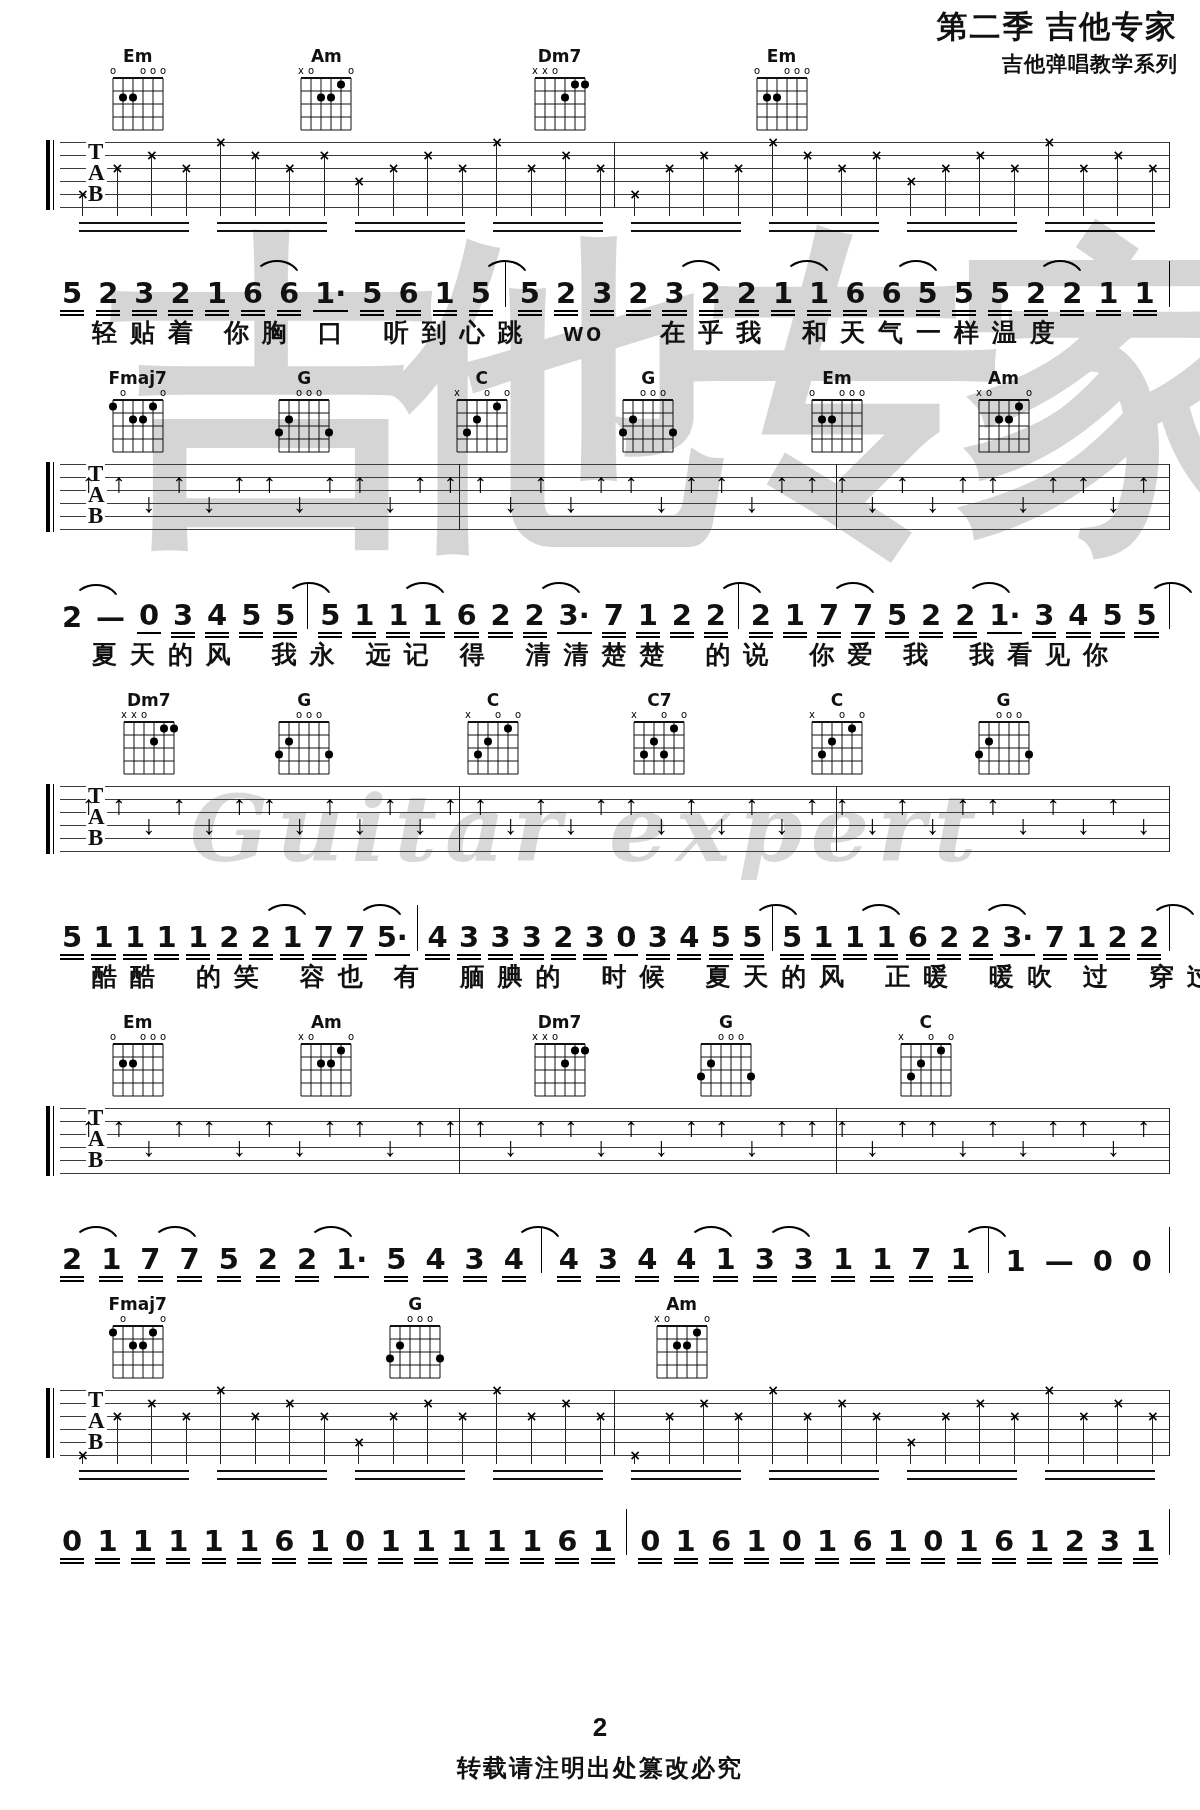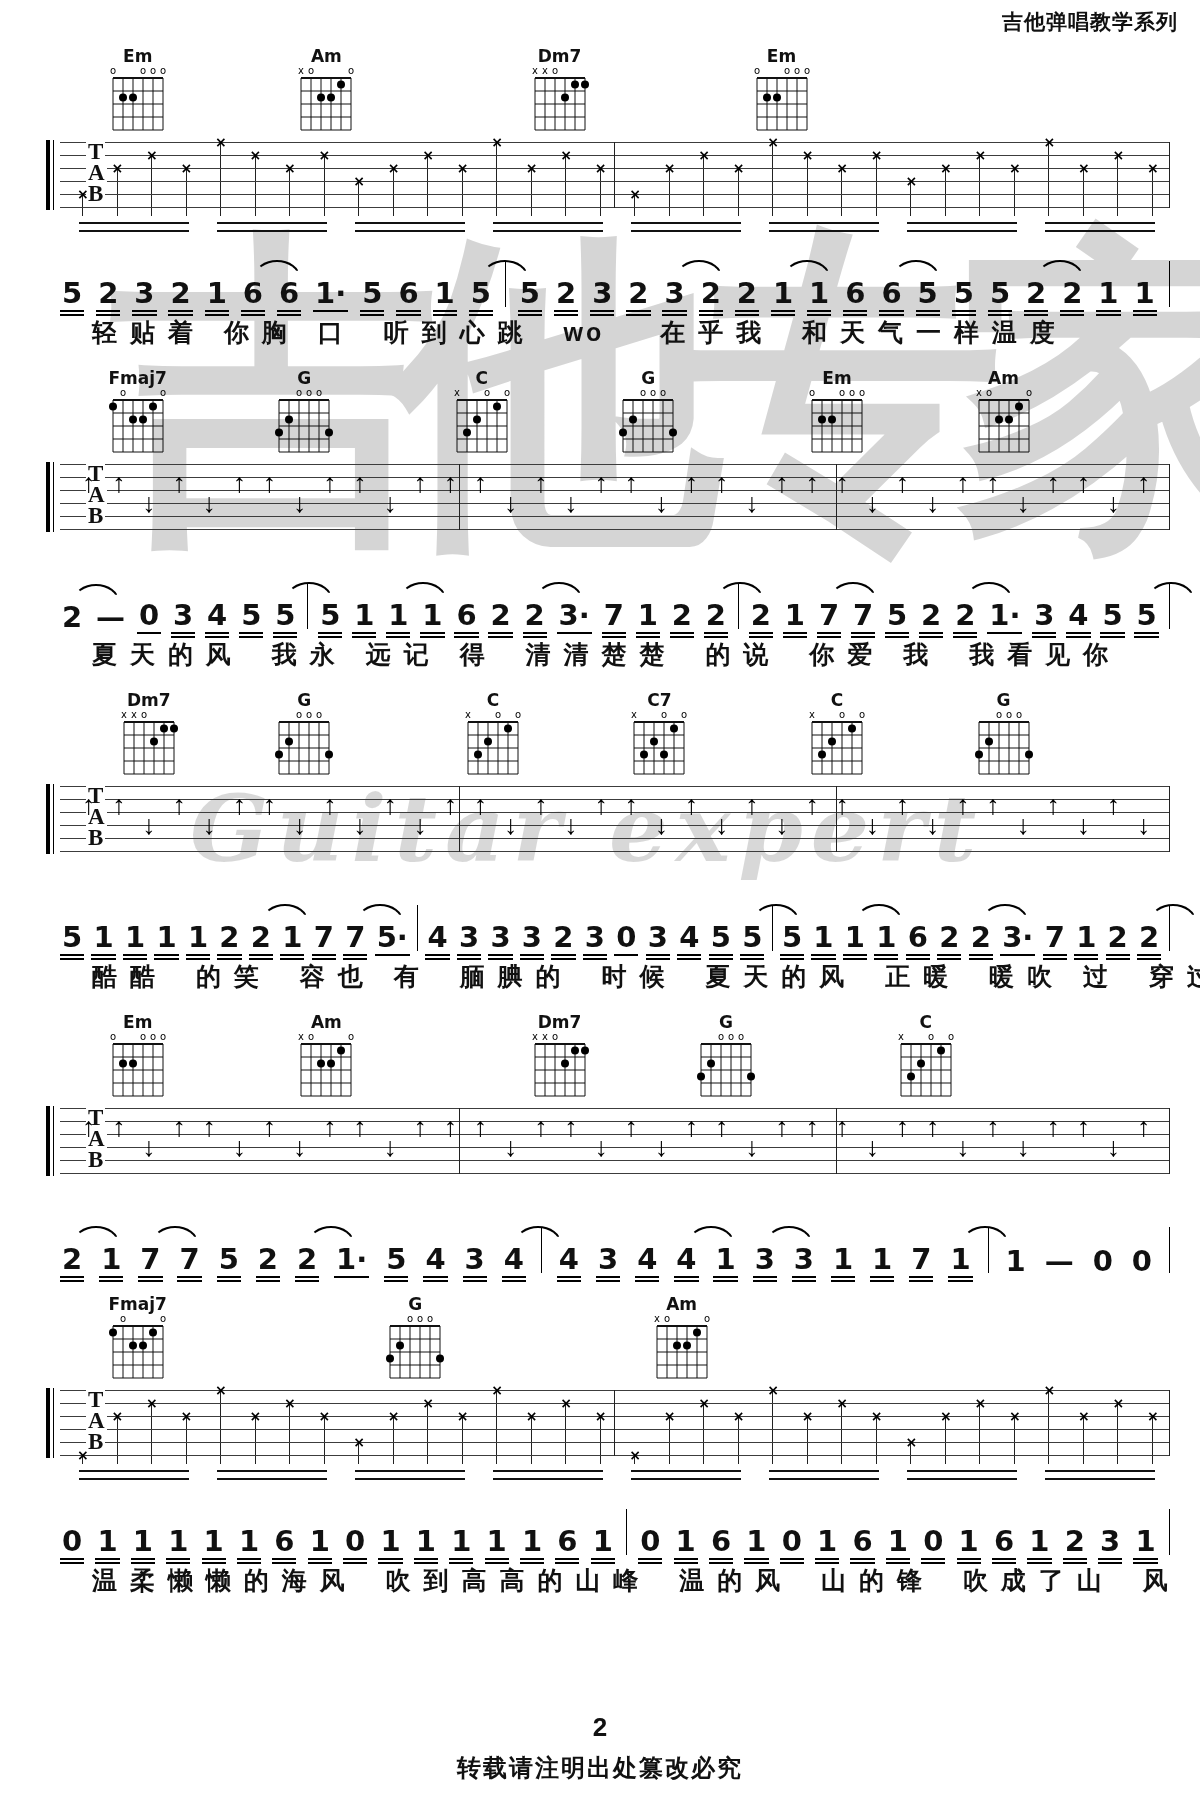"第二季 吉他专家" div.hdr-title { html: none -> <div>第二季 吉他专家</div> }
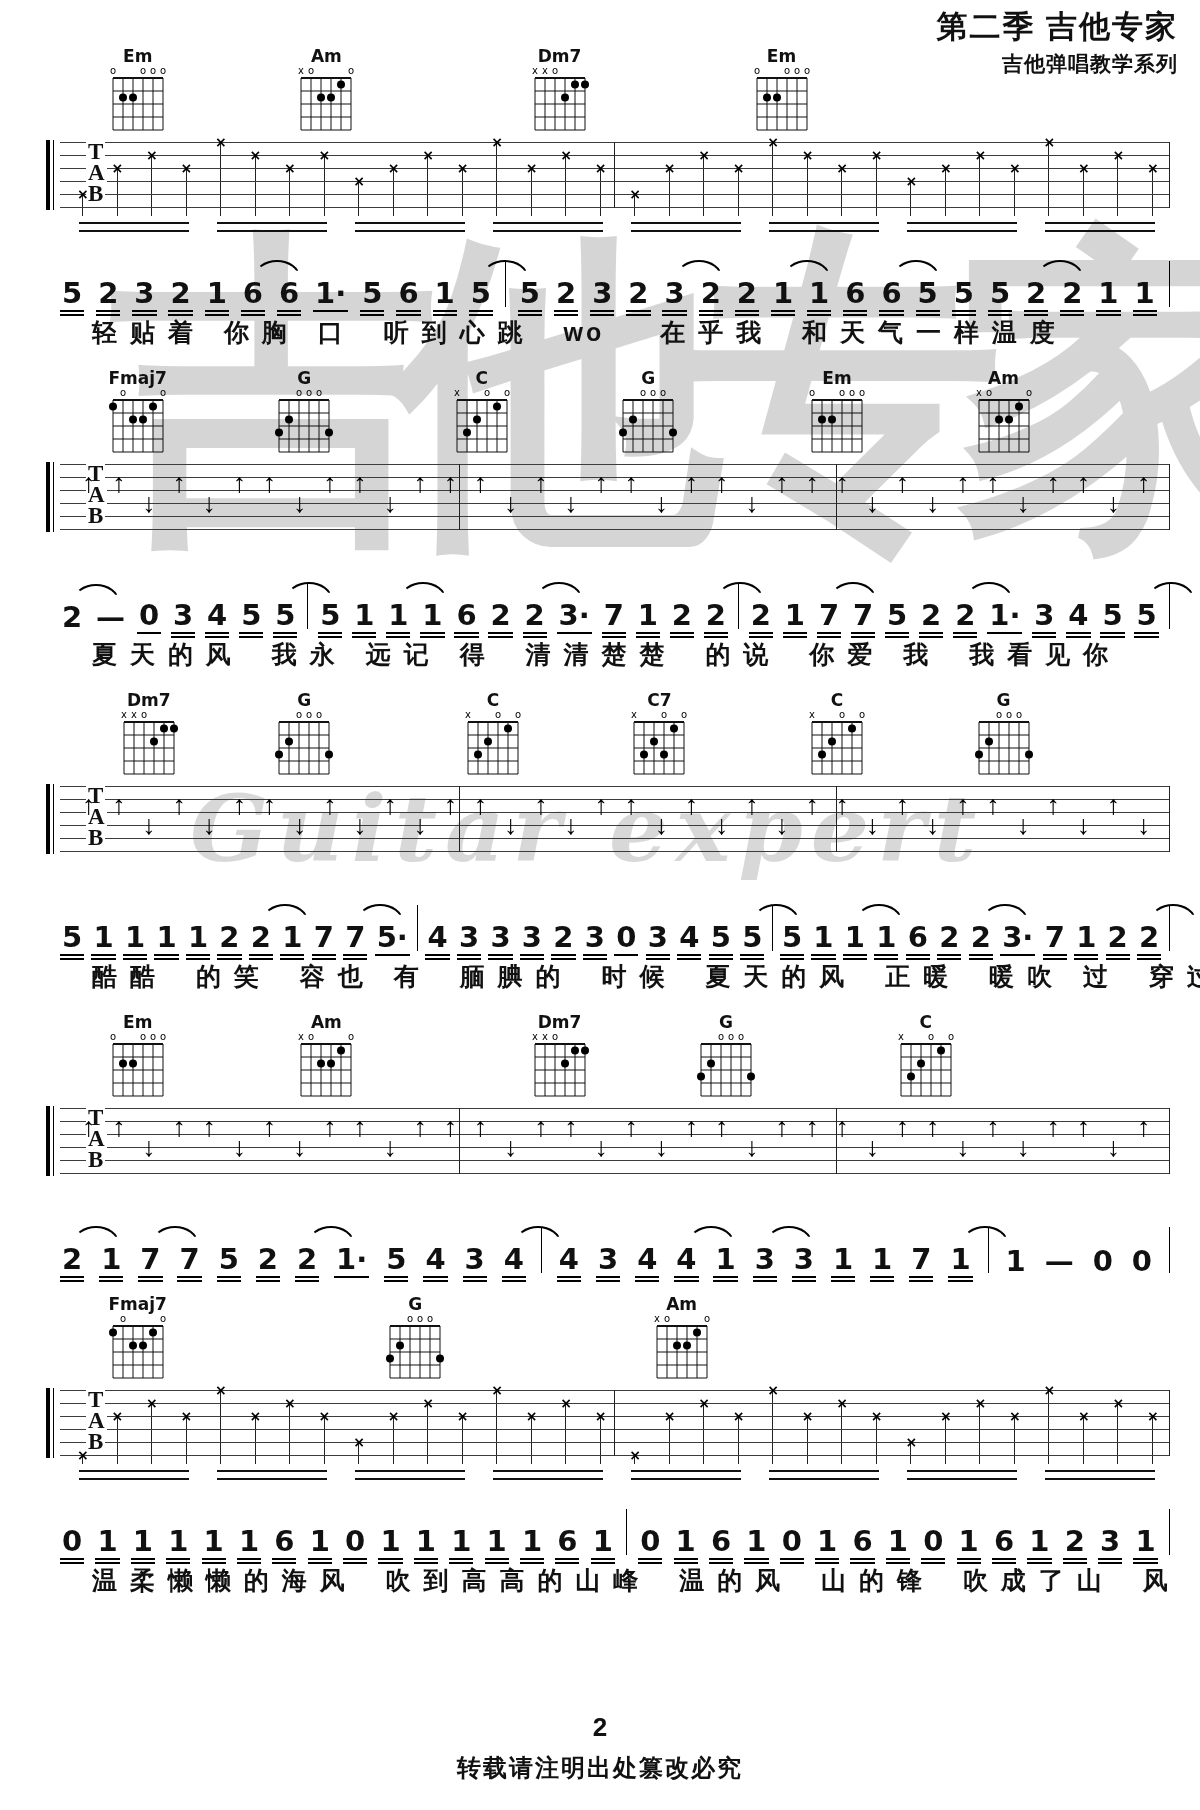"温 柔 懒 懒 的" div.lyric { html: <div>温 柔 懒 懒 的 海 风 吹 到 高 高 的 山 峰 温 的 风 山 的 锋 吹 成 了 山 风</div> -> none }
